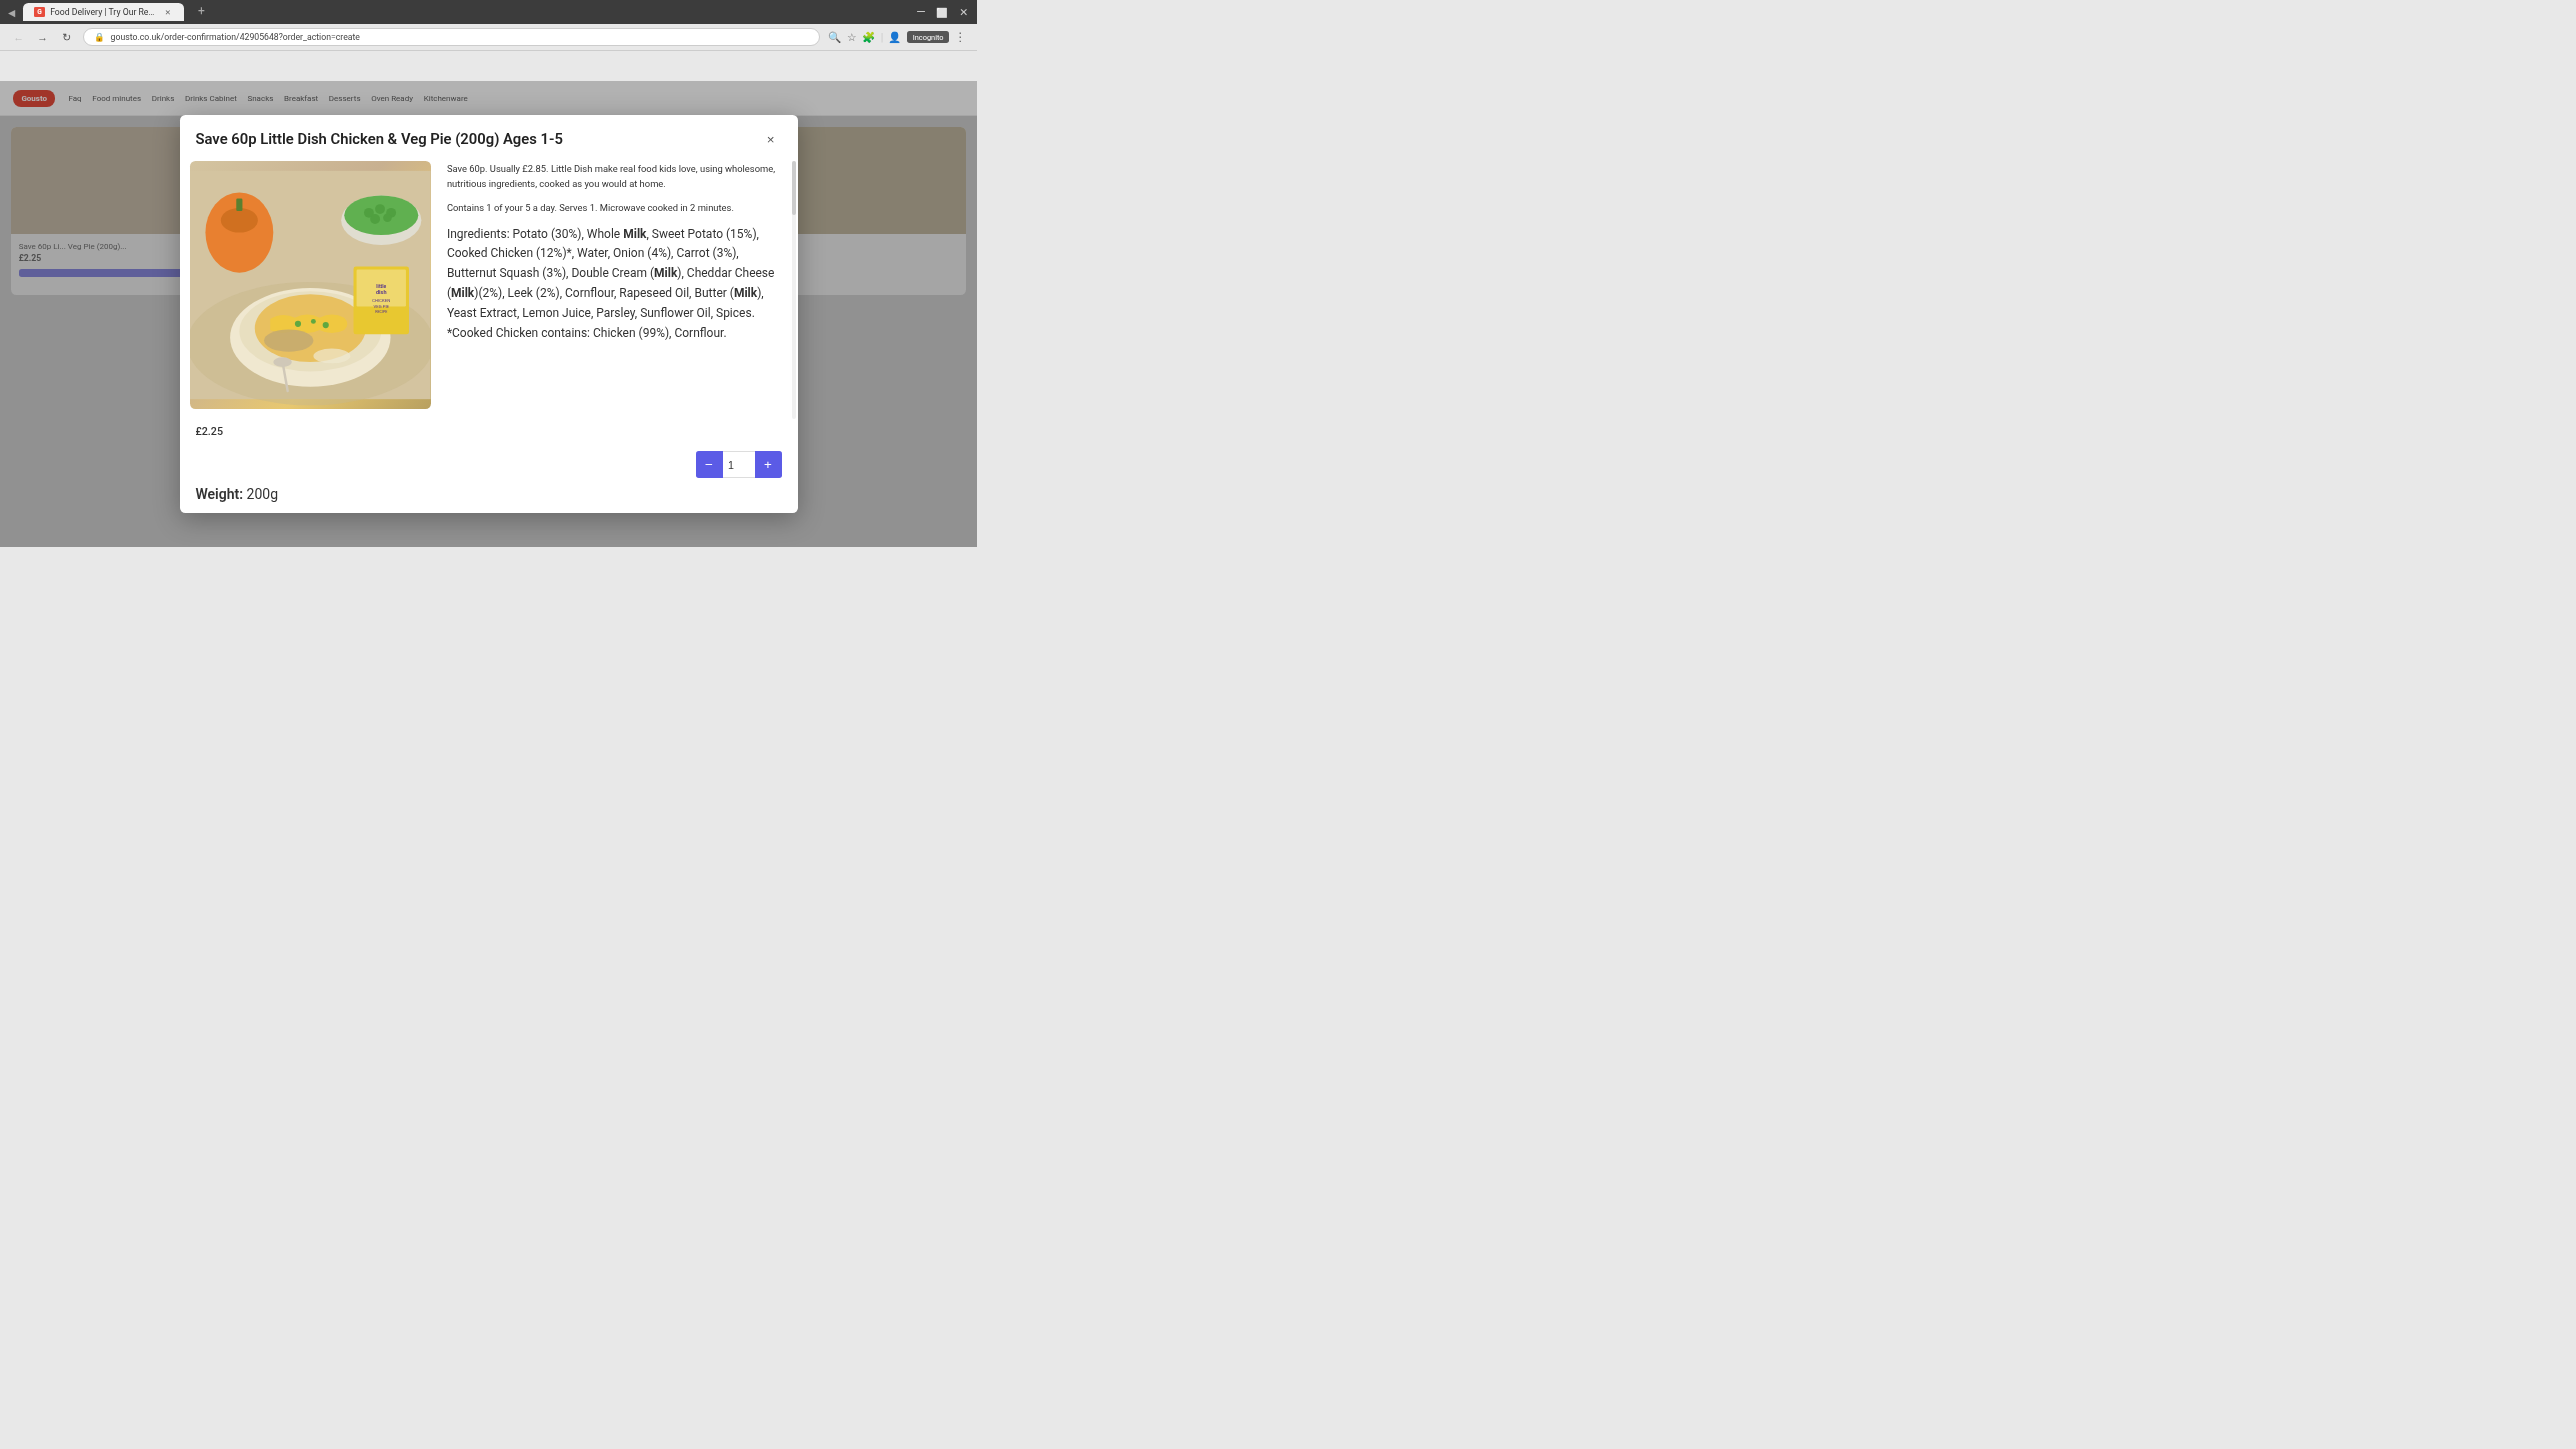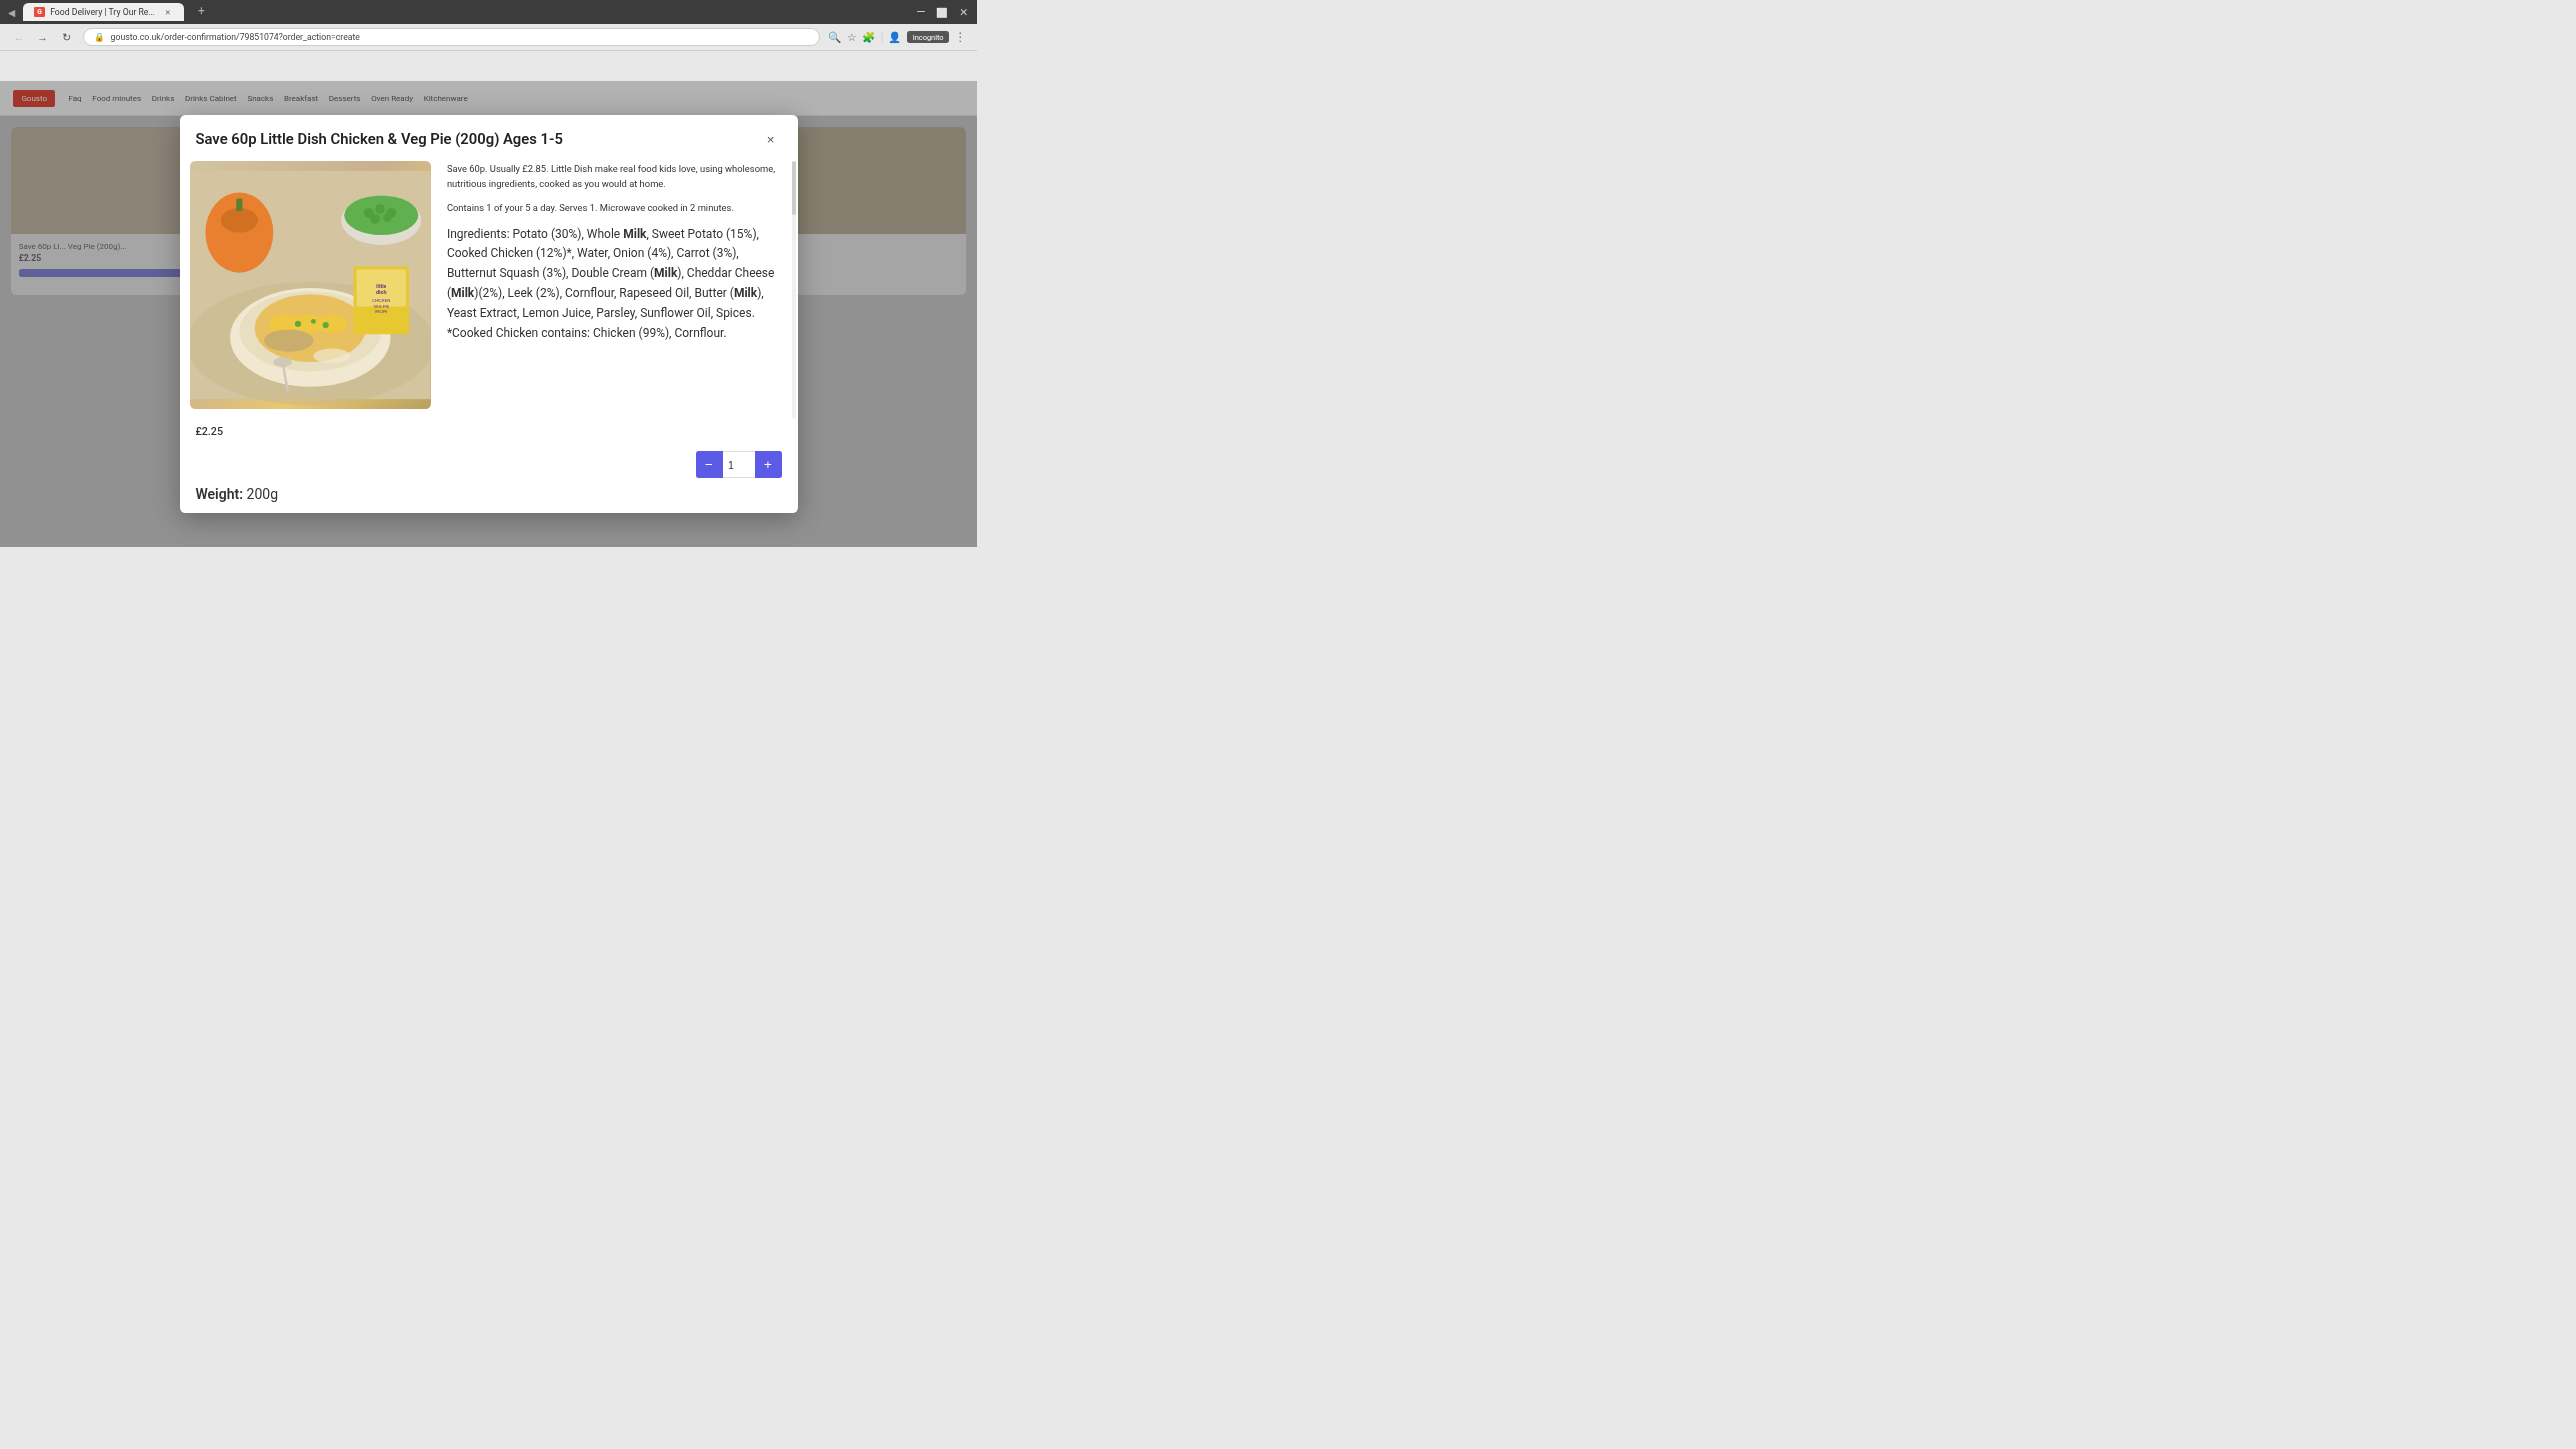"gousto.co.uk/order-confirmation/79851074" span.url-text { text: gousto.co.uk/order-confirmation/79851074 -> gousto.co.uk/order-confirmation/42905648 }
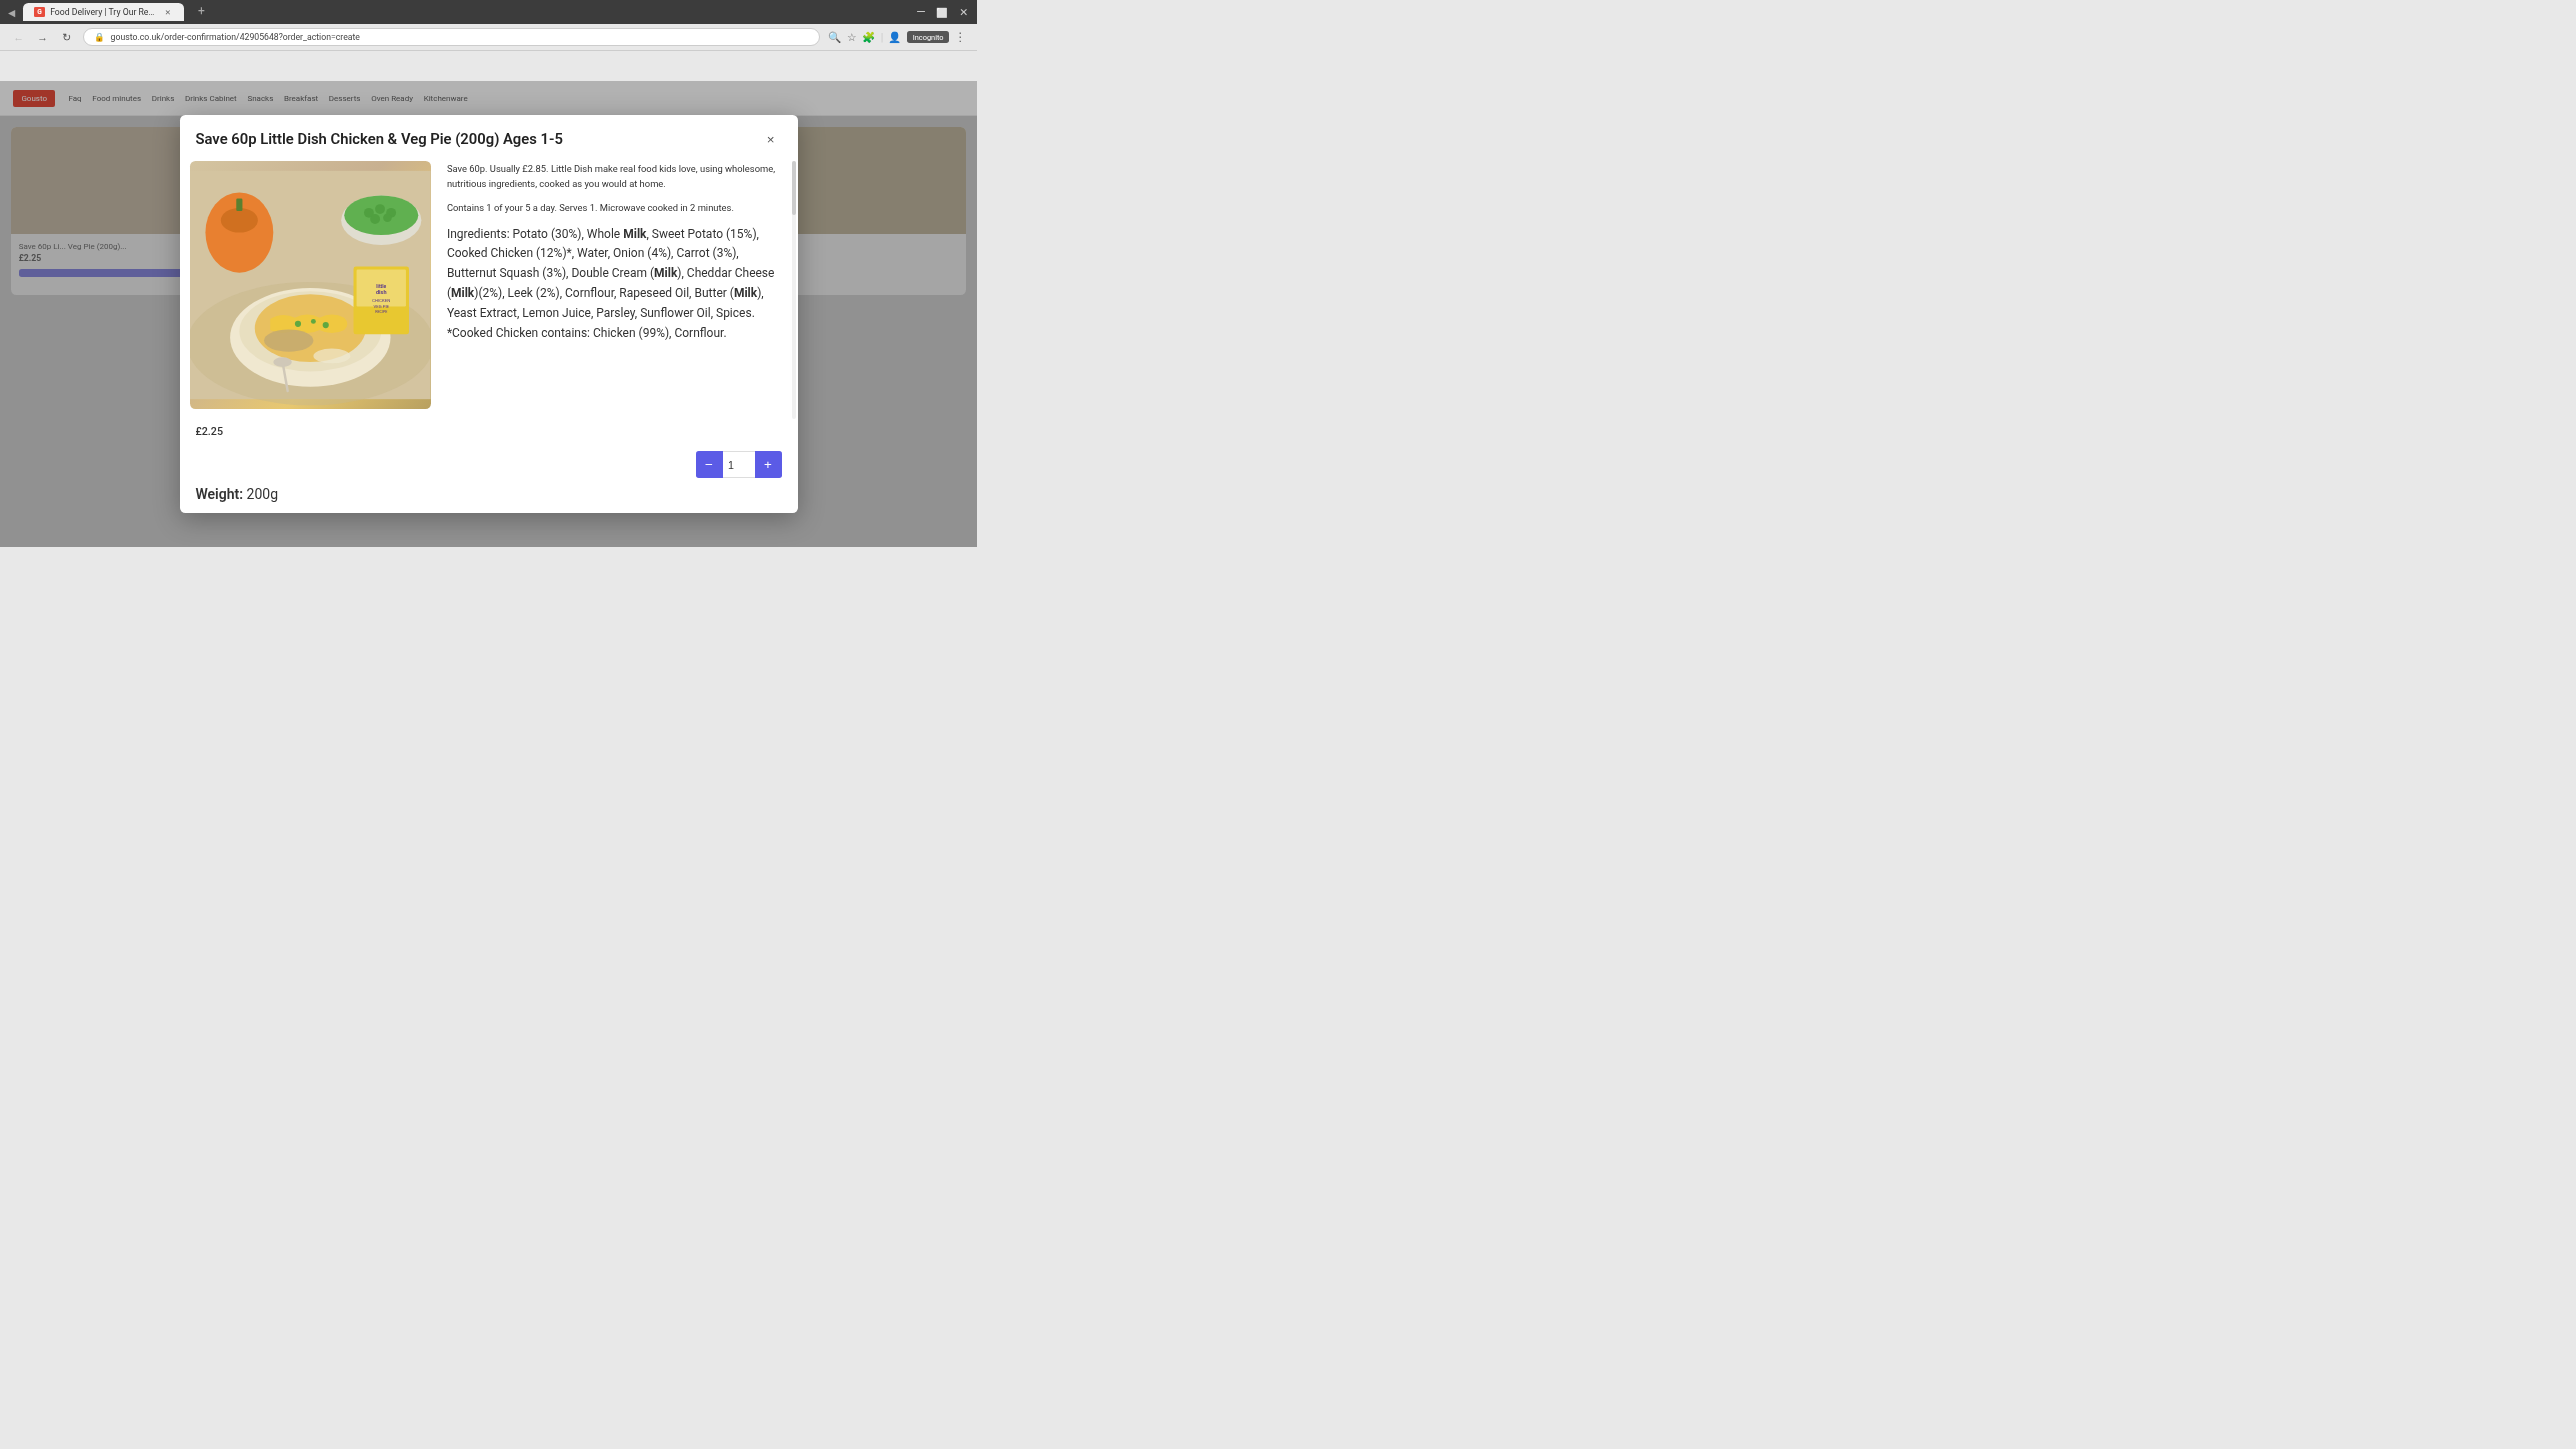"Gousto" .site-logo { border-radius: 2px -> 8px; font-weight: normal -> bold }
